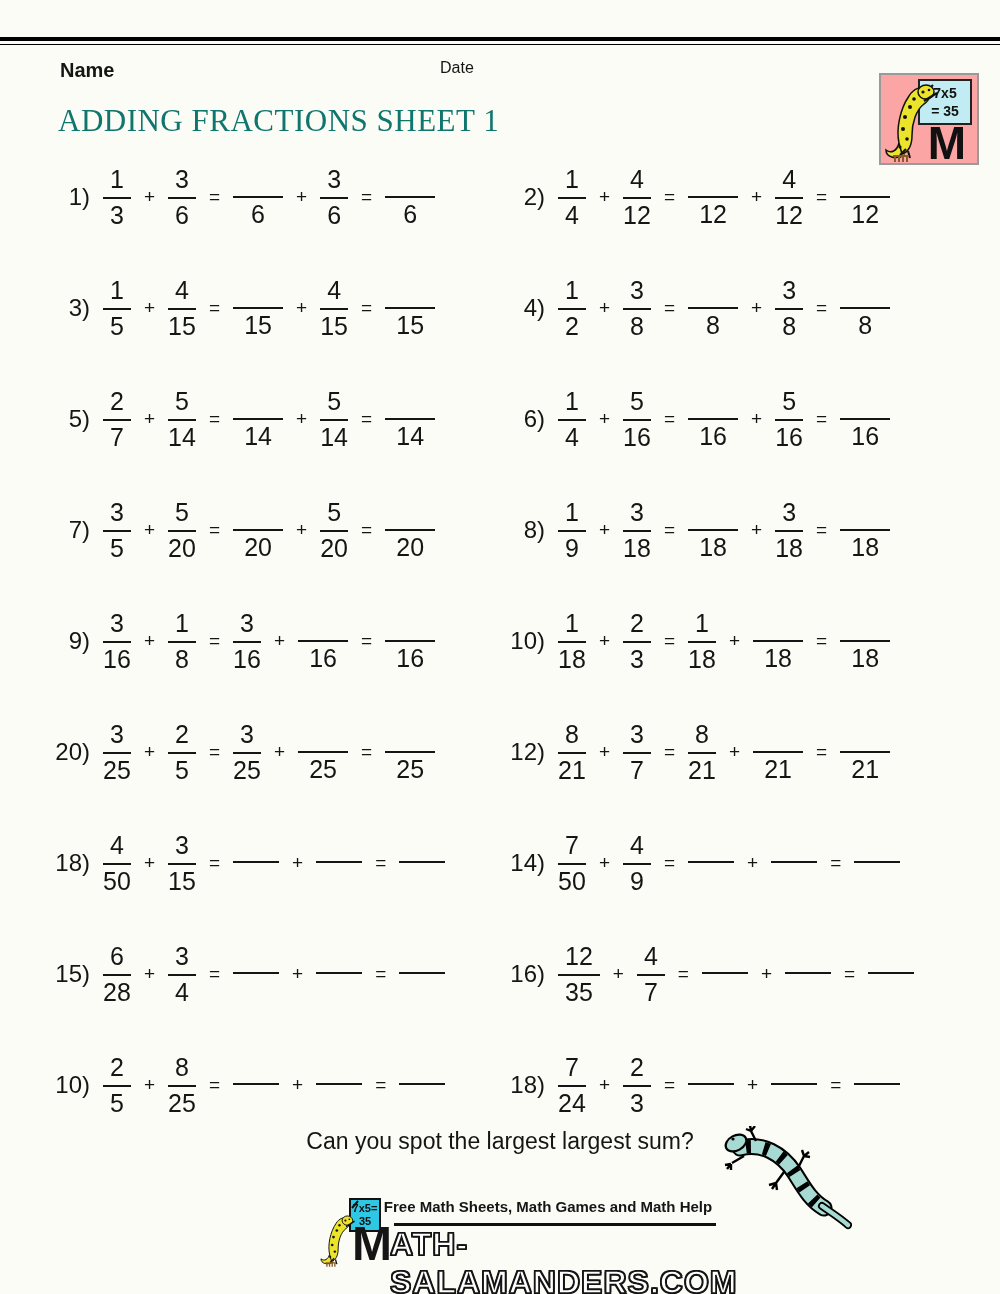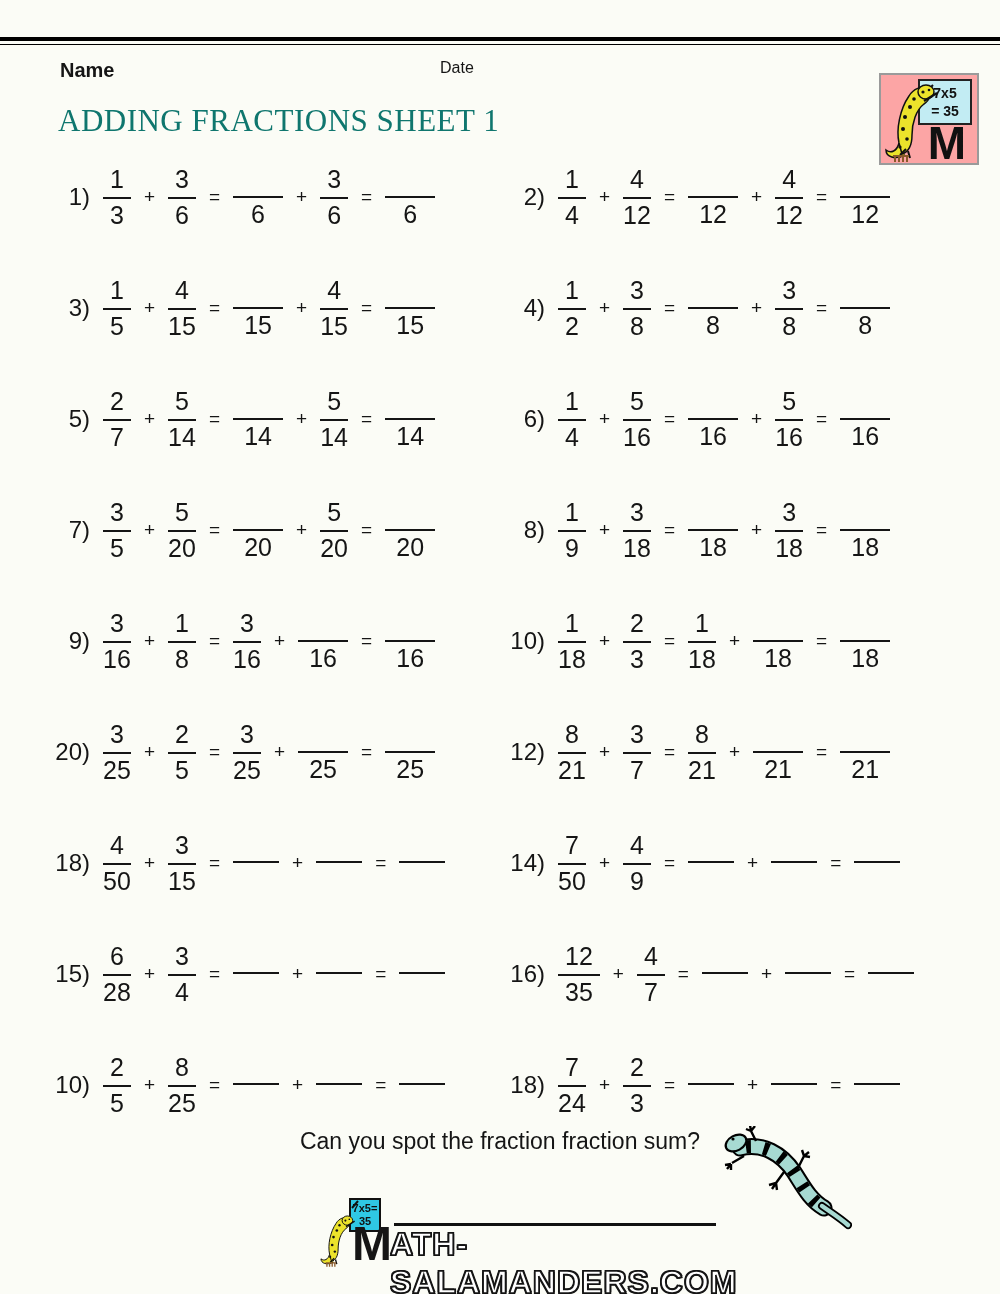"Can you spot the fraction" div.question { text: fraction fraction -> largest largest }
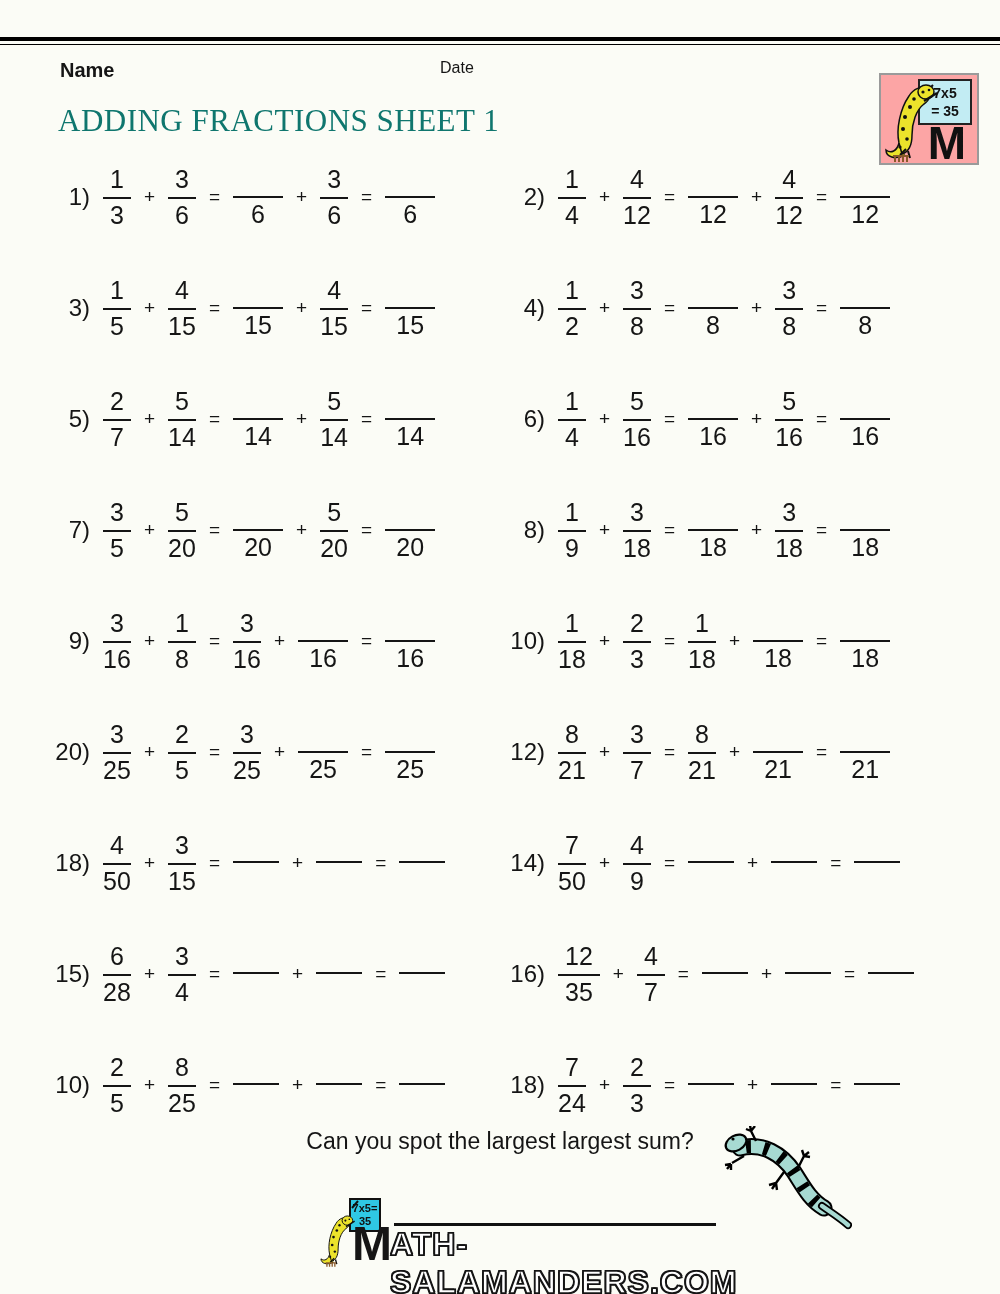"Free Math Sheets, Math Games" div.tagline { html: none -> <div>Free Math Sheets, Math Games and Math Help</div> }
